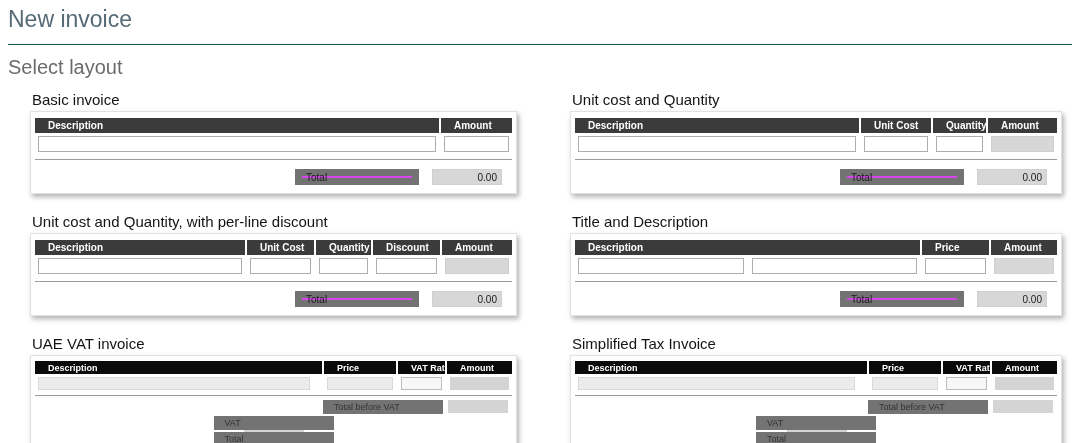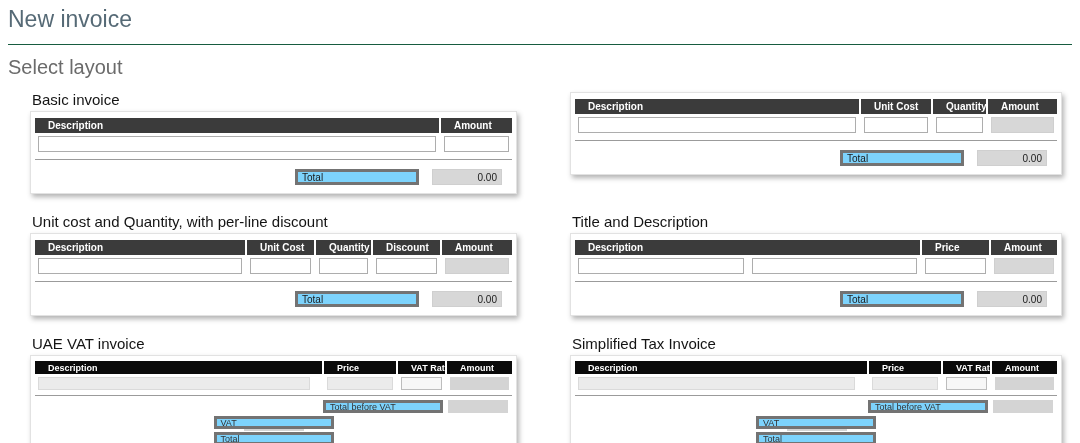"Unit cost and Quantity" div.layout-name { html: none -> <div>Unit cost and Quantity</div> }
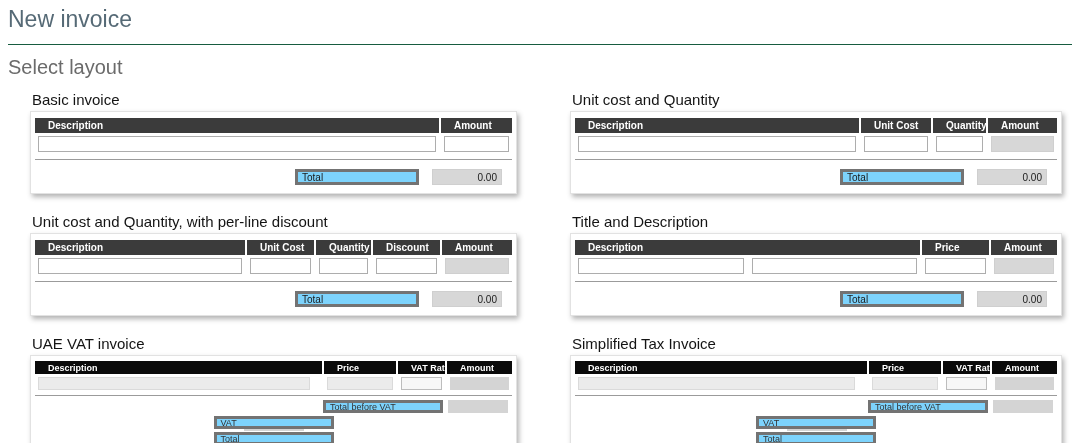"Total" .total-field { background: #7dd3fc -> #d946ef; border: 3px solid #737373 -> 7px solid #737373 }
